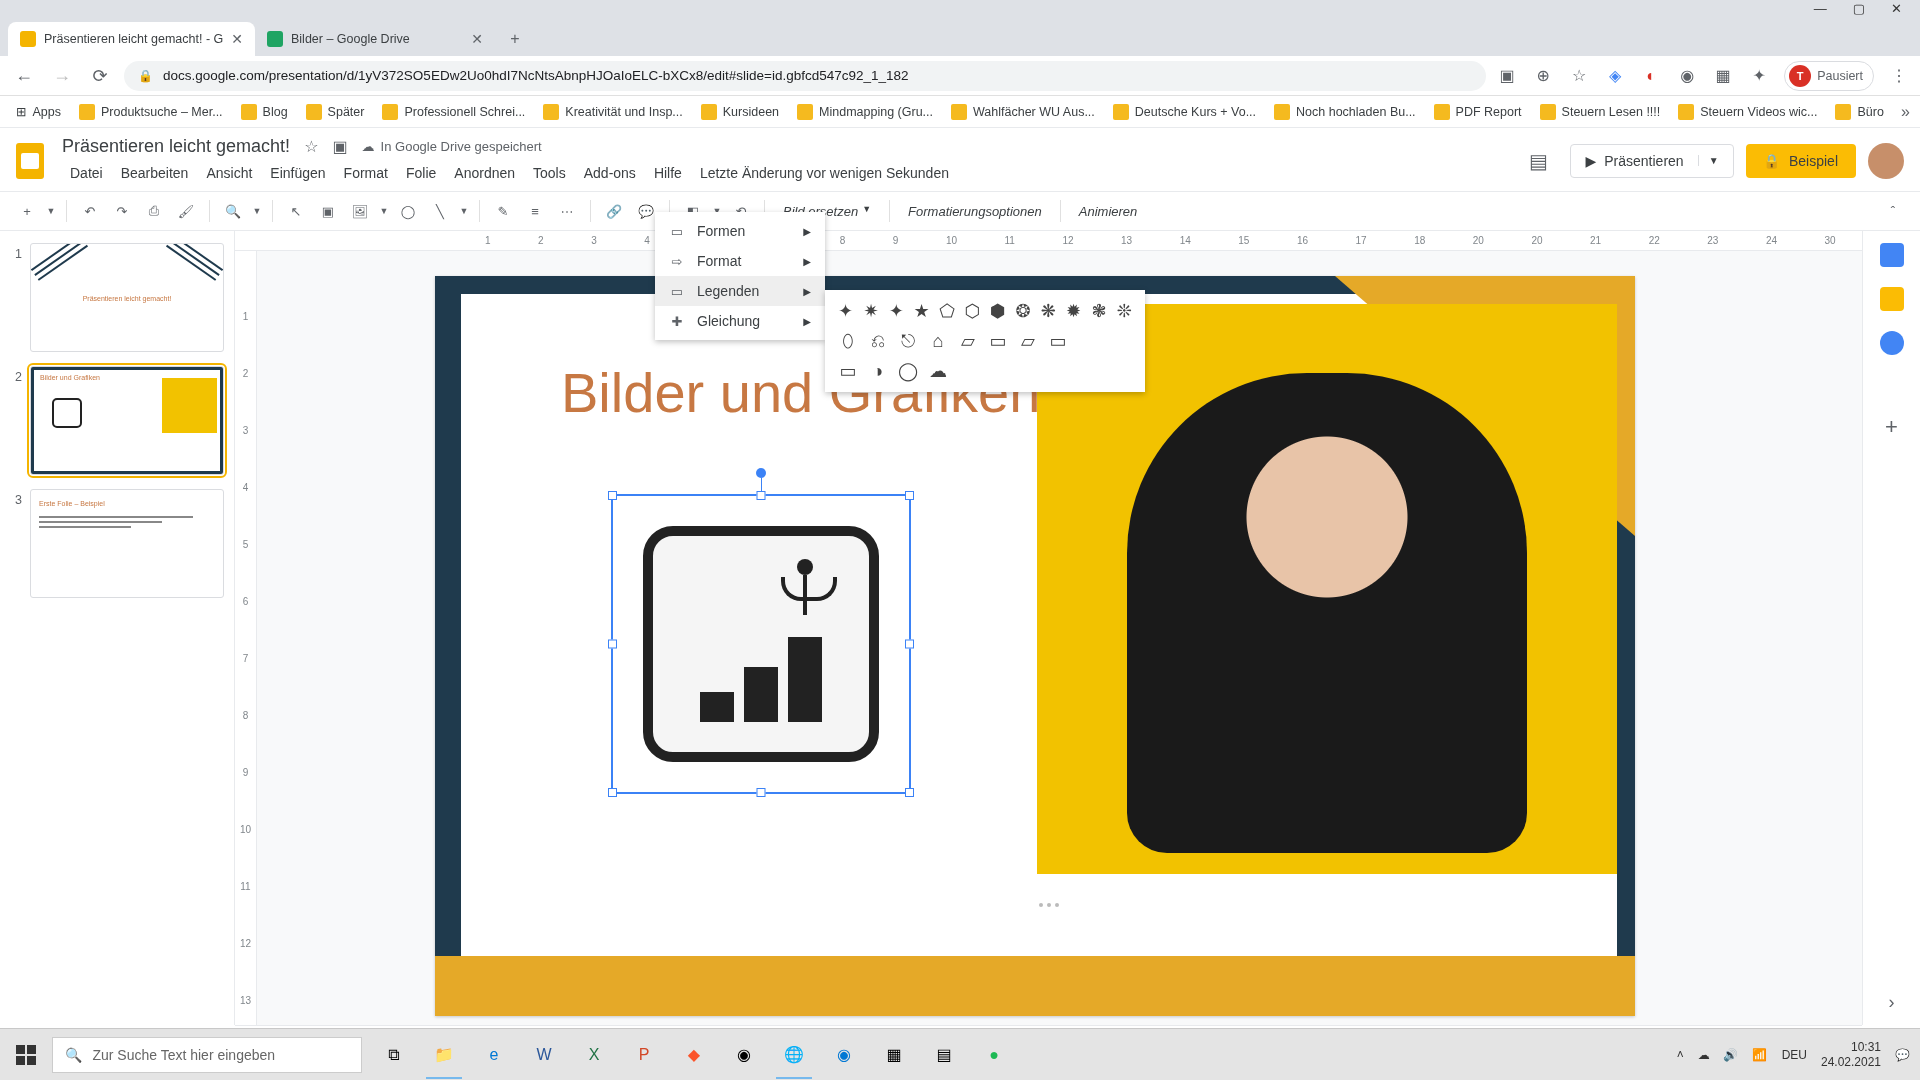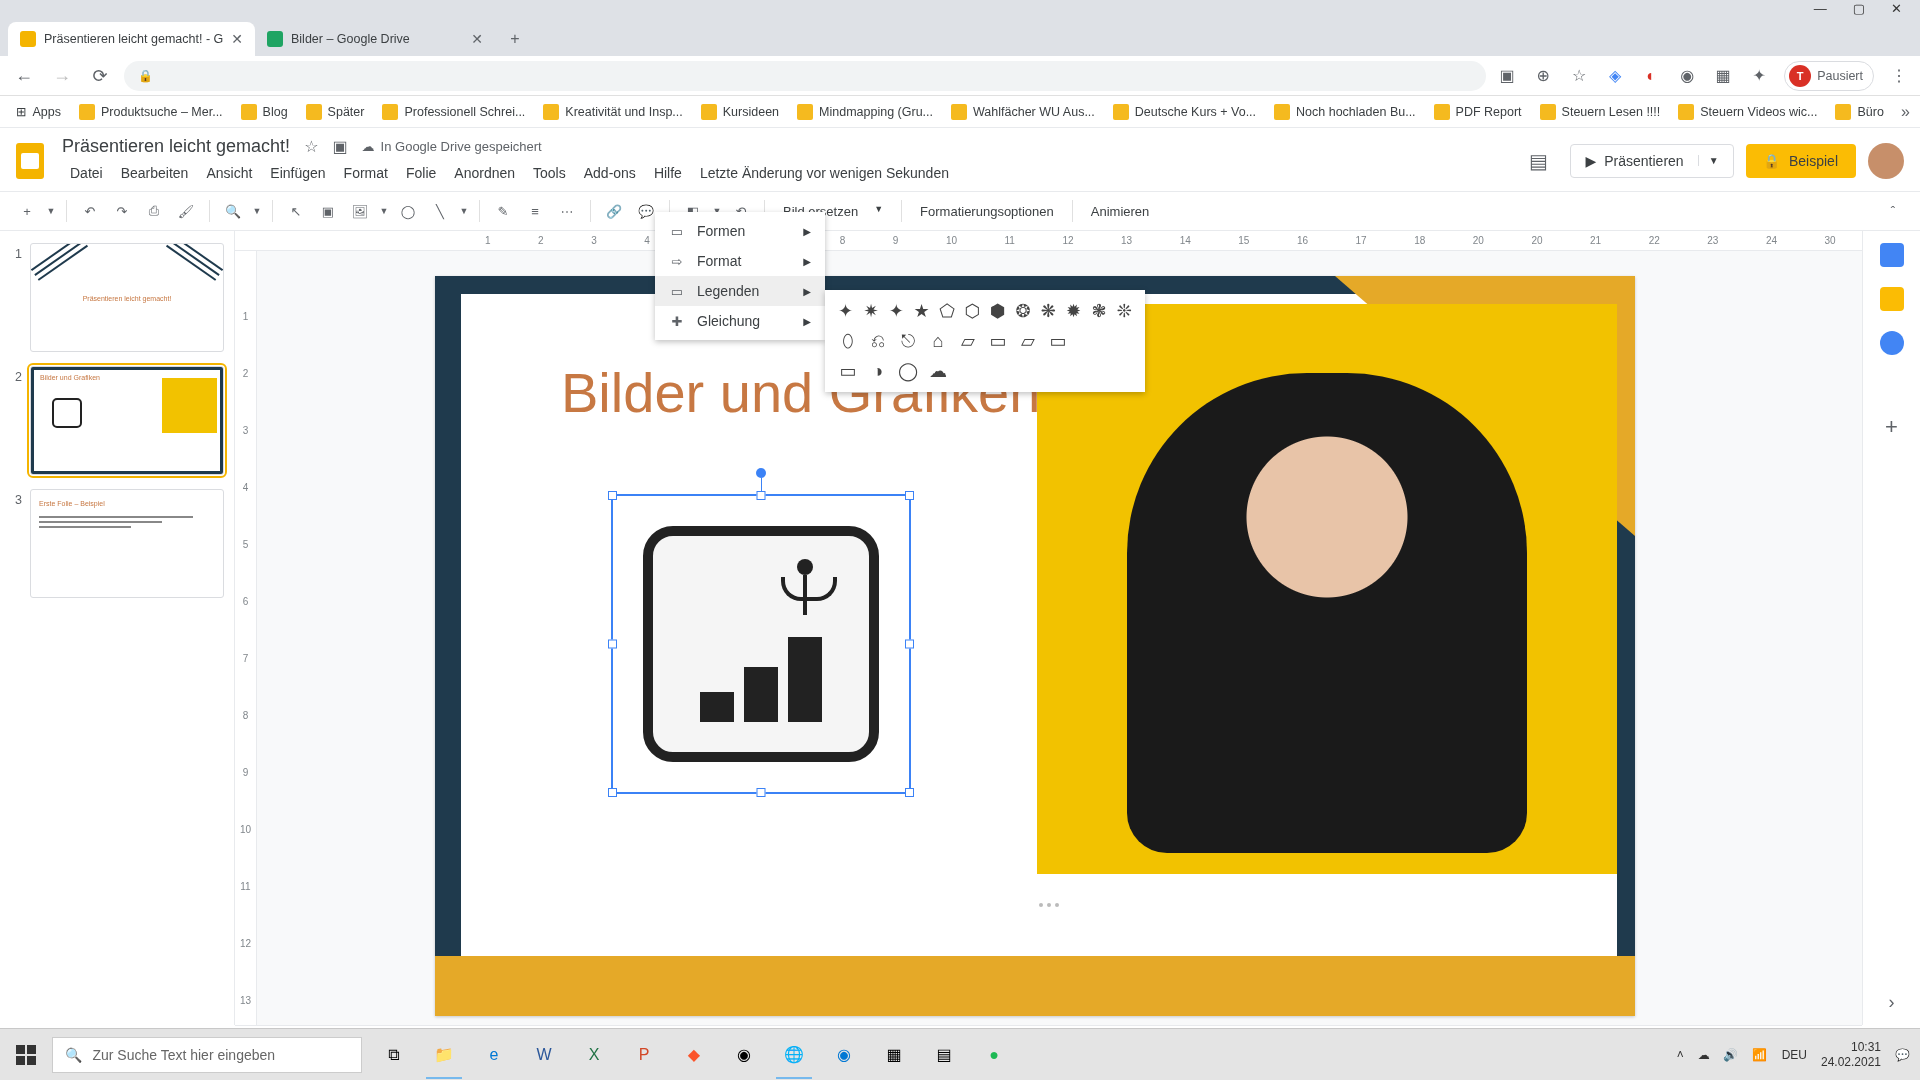"docs.google.com/presentation/d/1yV372SO5" span { html: none -> <span>docs.google.com/presentation/d/1yV372SO5EDw2Uo0hdI7NcNtsAbnpHJOaIoELC-bXCx8/edit#slide=id.gbfcd547c92_1_182</span> }
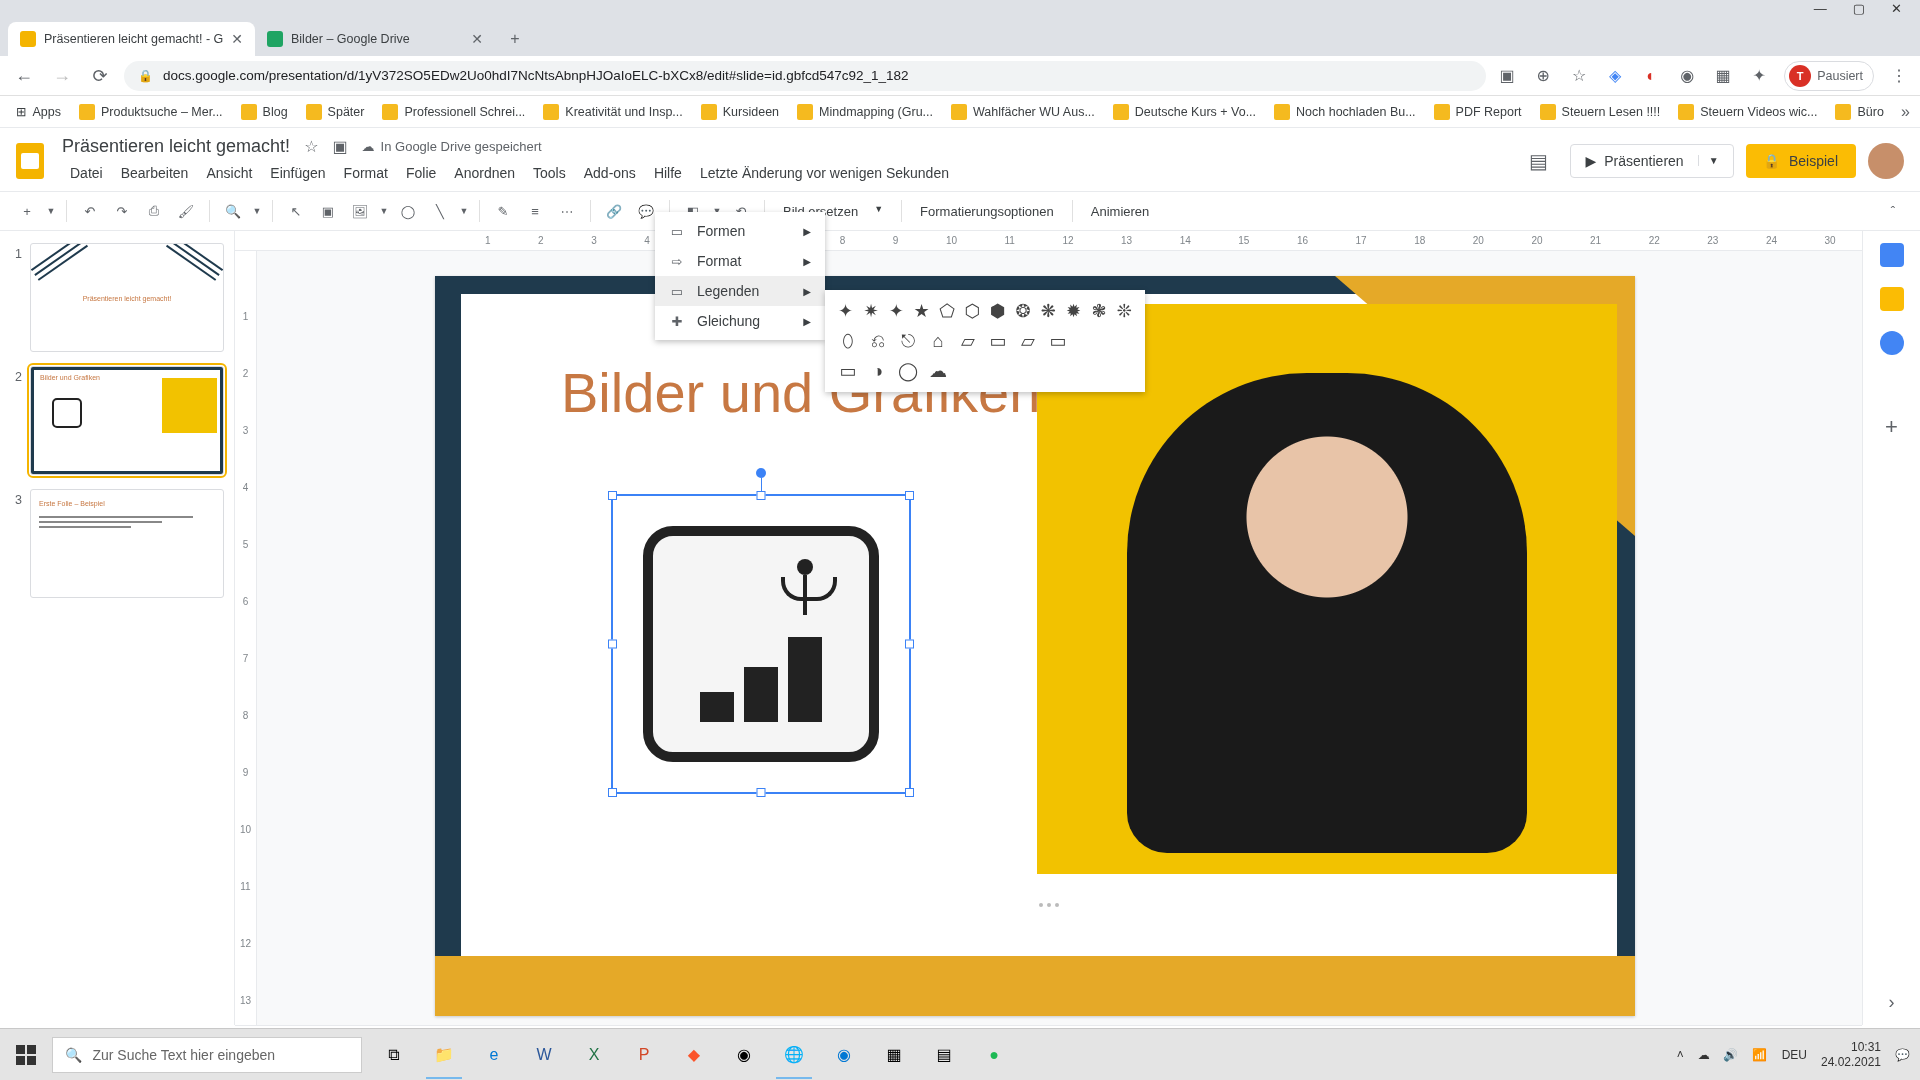"Bild ersetzen" .tbtext { font-style: none -> italic; gap: 16px -> 4px }
